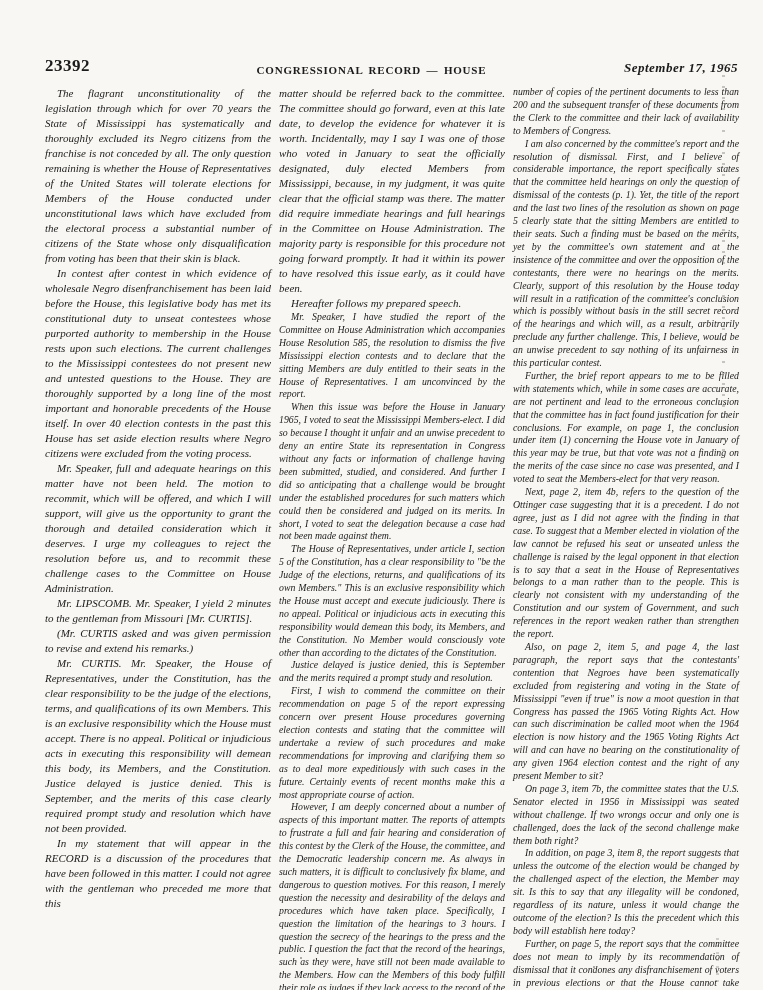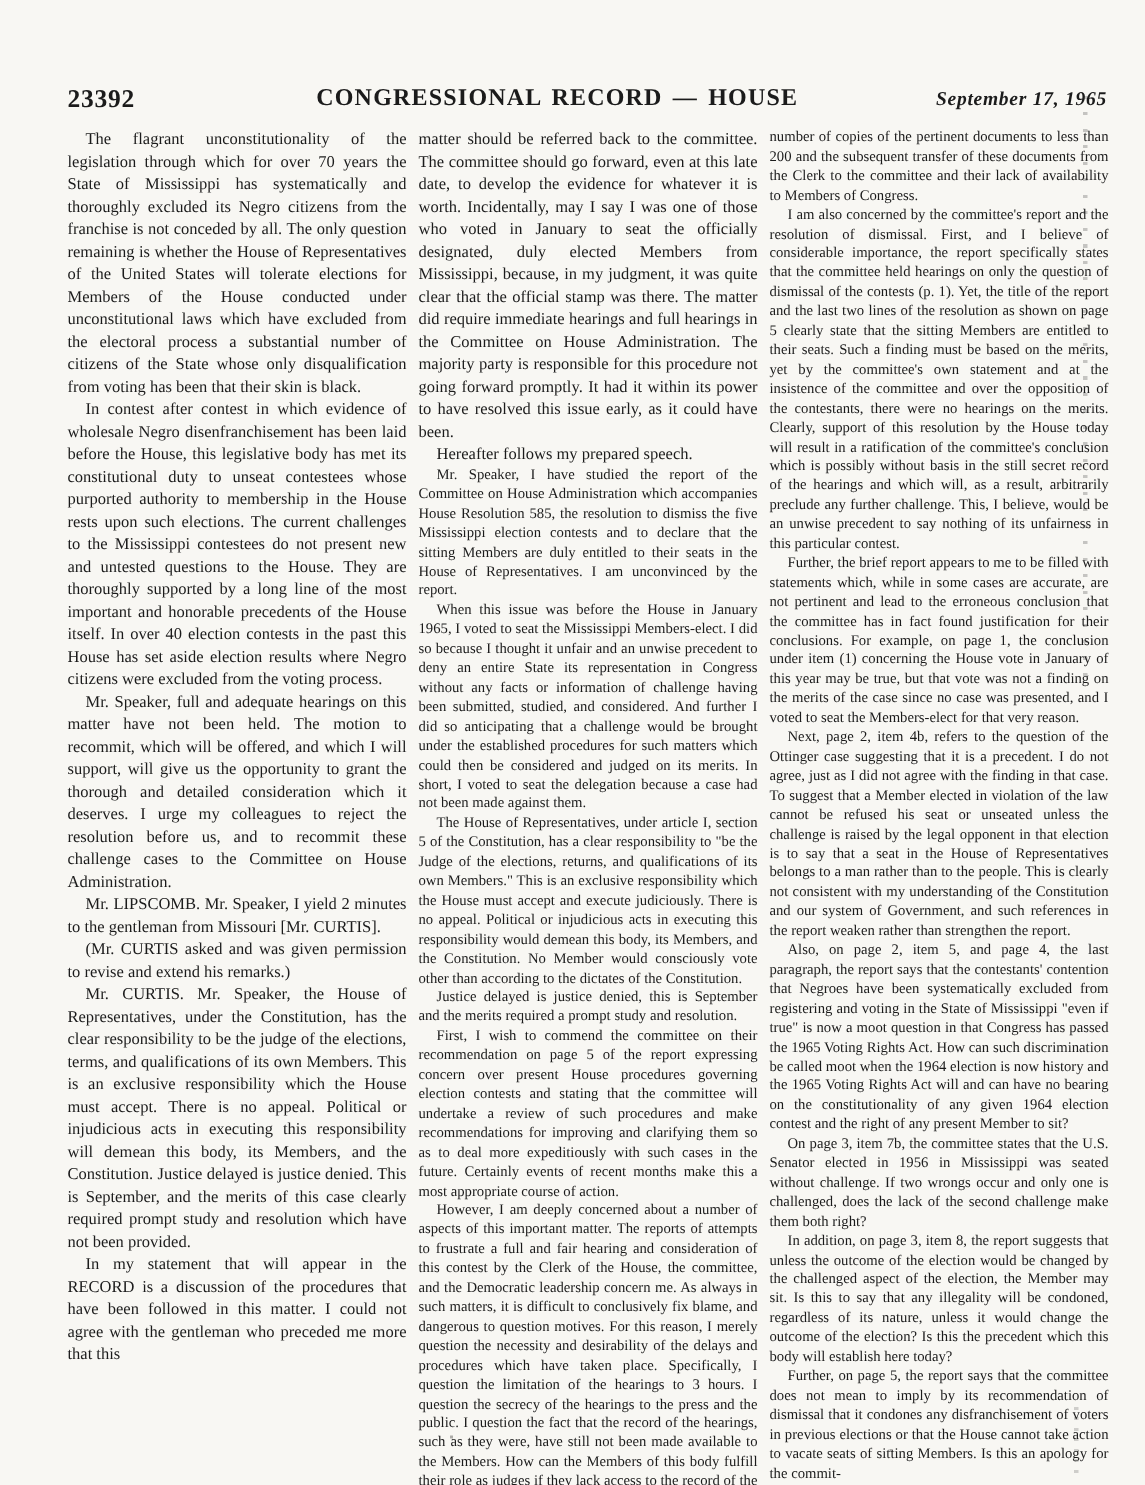"23392" .header { align-items: center -> flex-end }
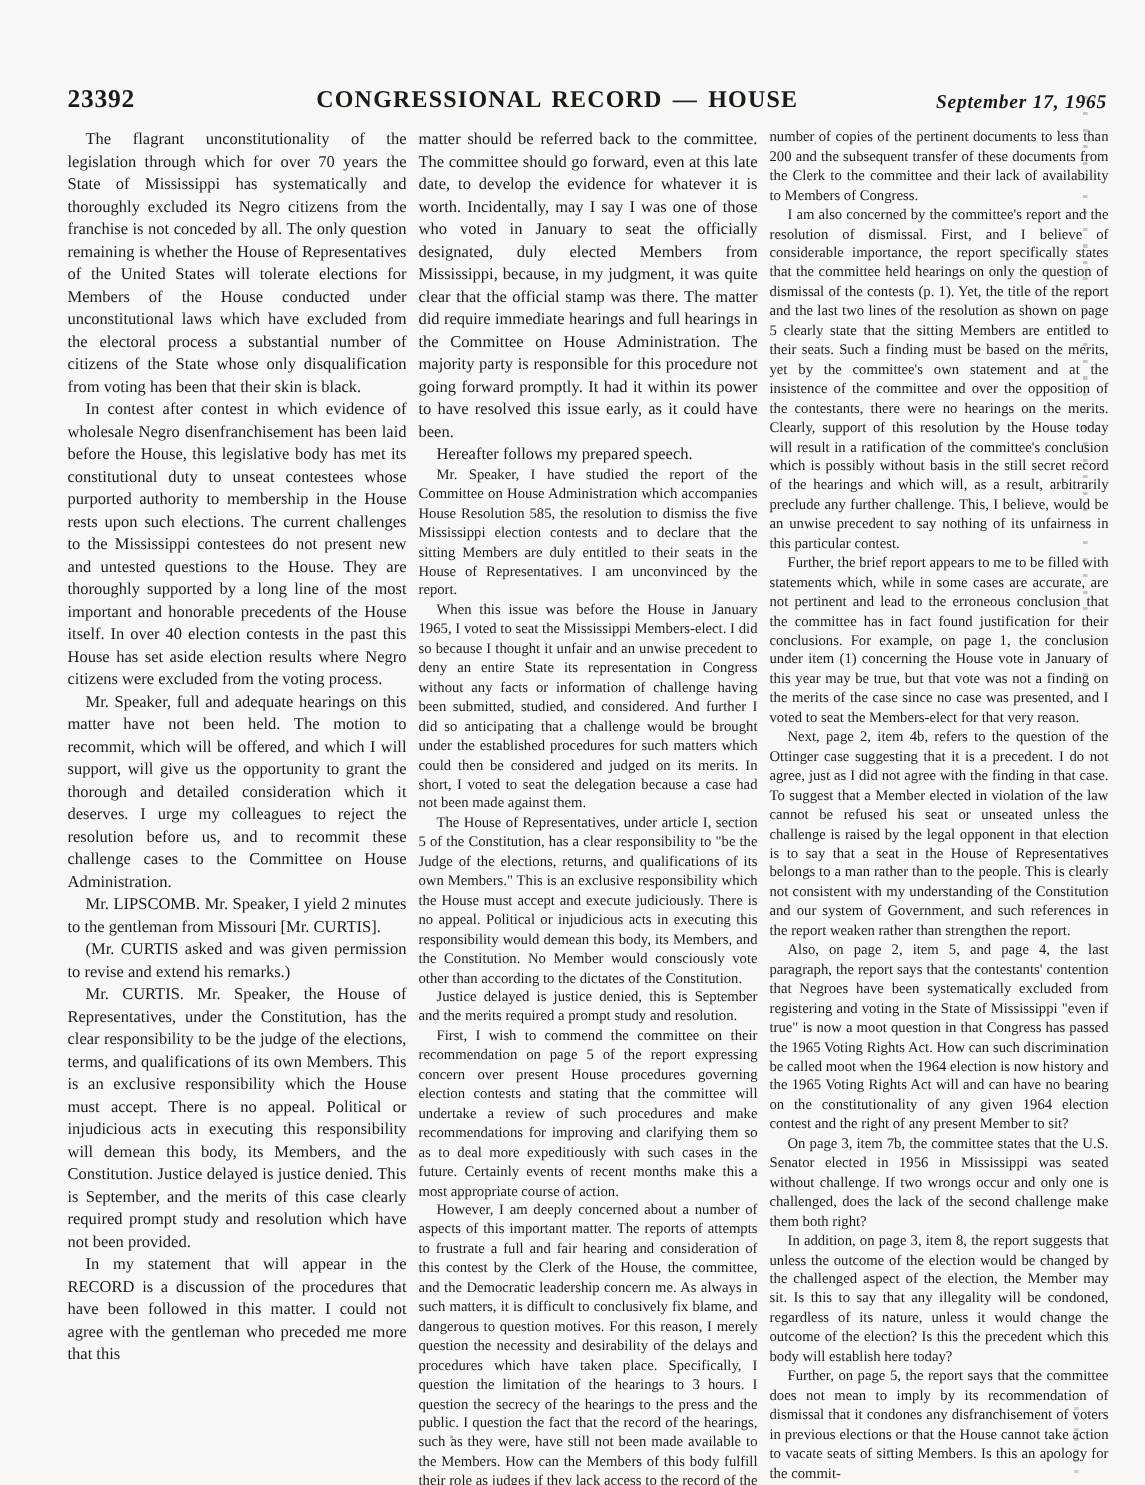"CONGRESSIONAL RECORD — HOUSE" .header-title { font-size: 16px -> 11px }
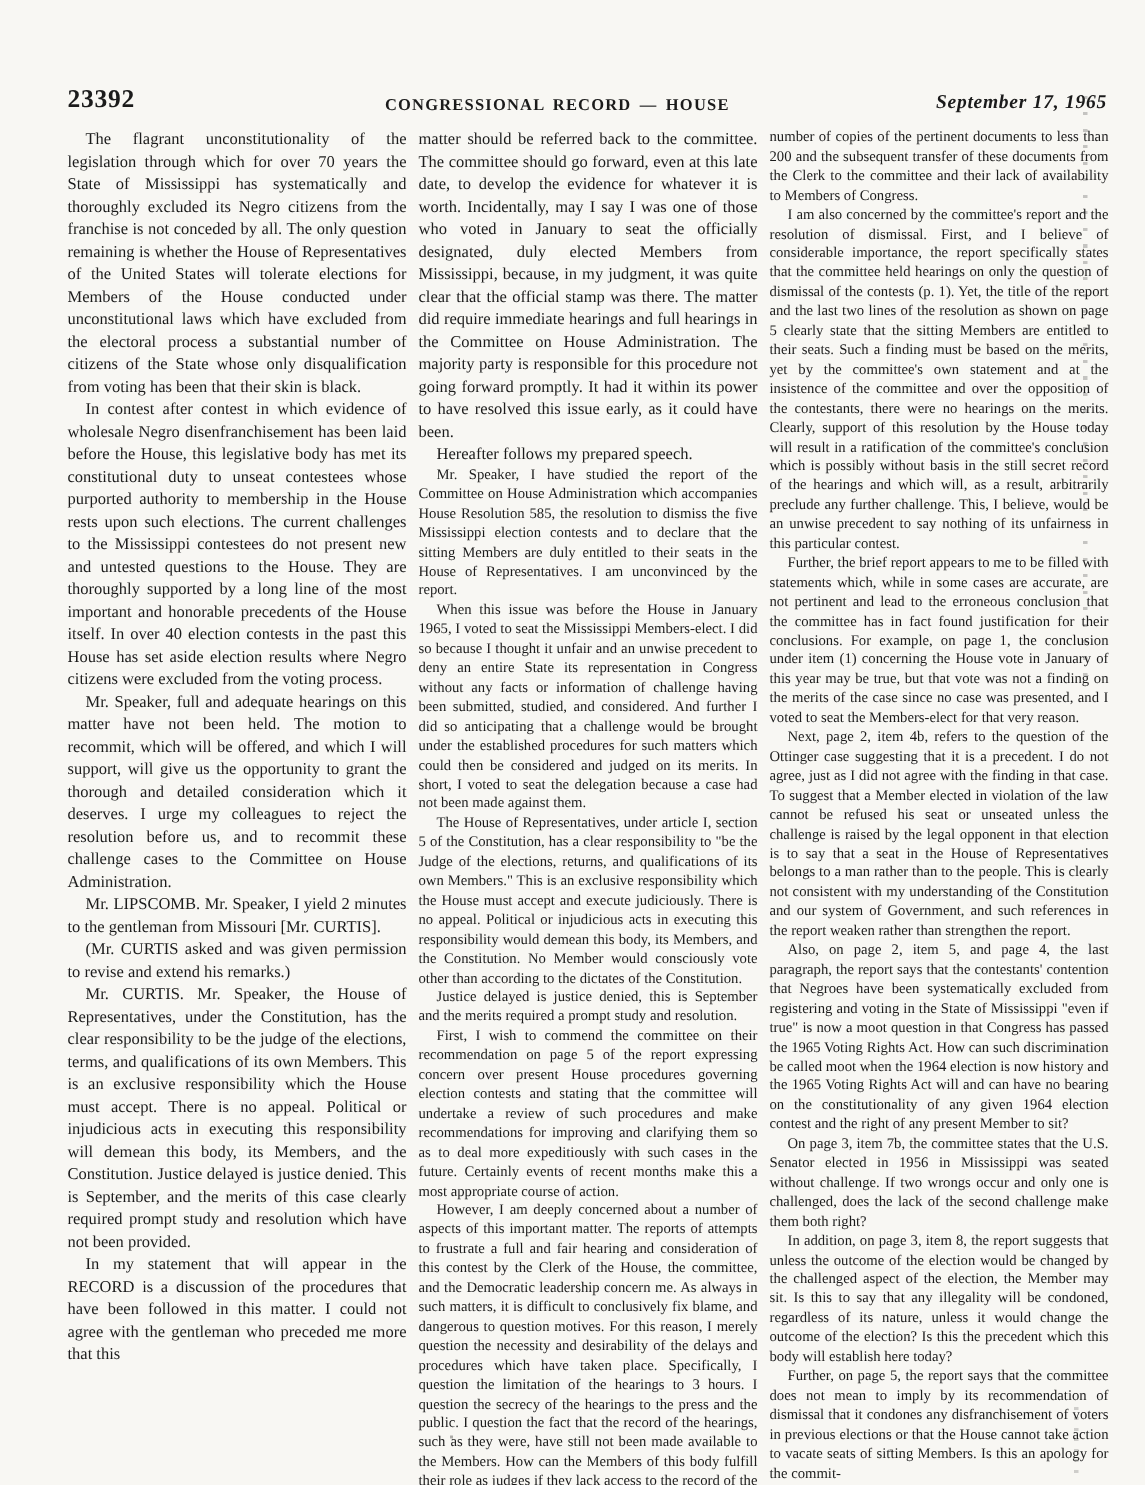"The flagrant unconstitutionality of the" .para { font-style: none -> italic }
